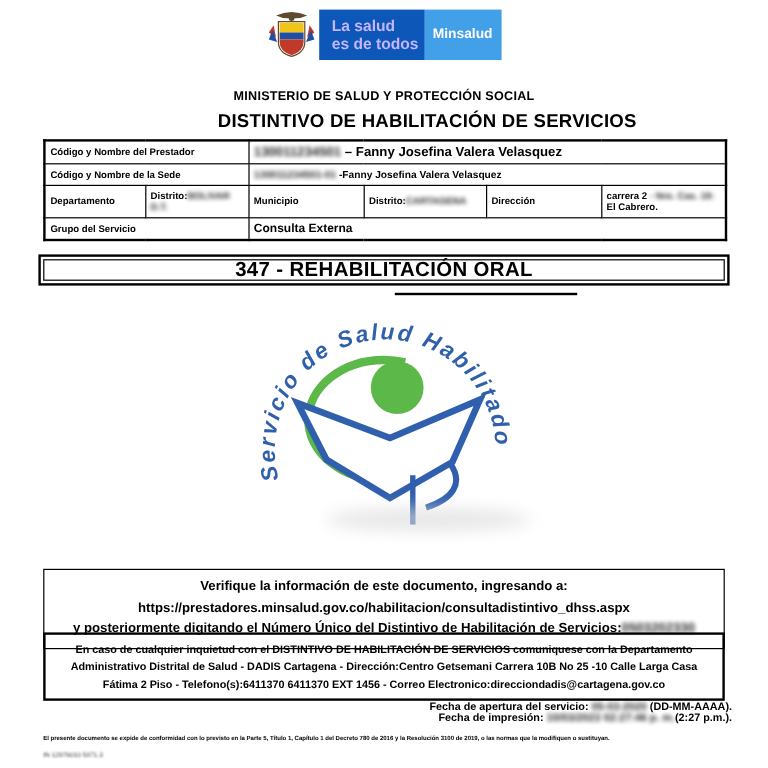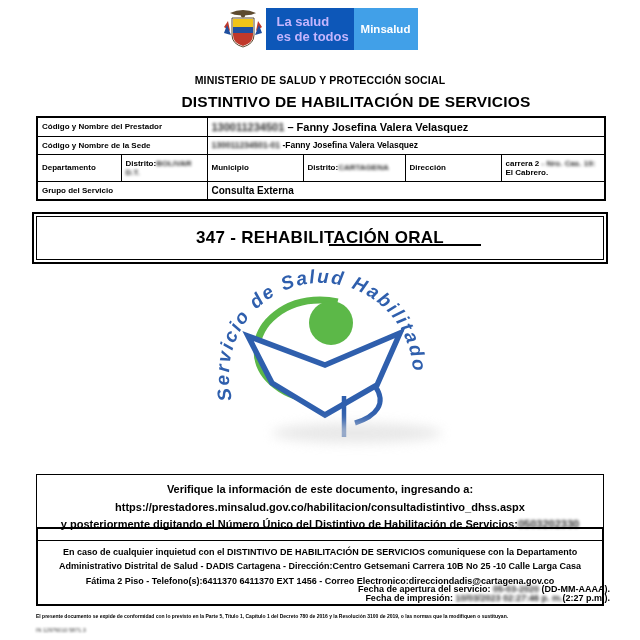"347 - REHABILITACIÓN ORAL" .banner-outer { height: 52px -> 26px }
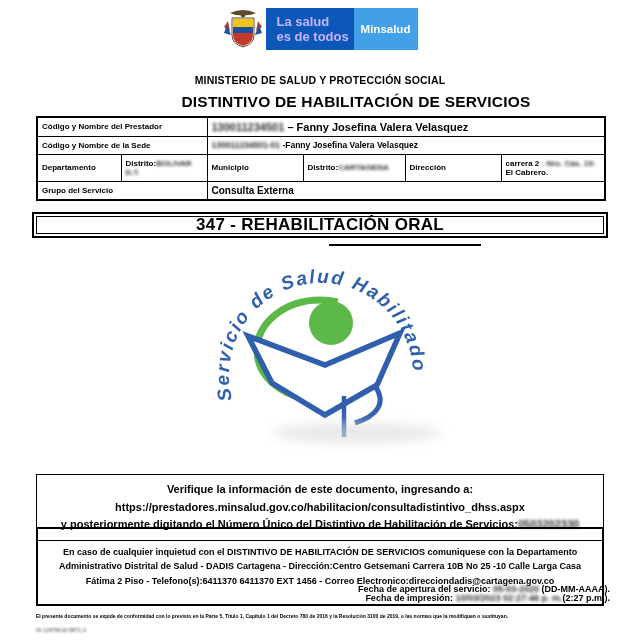"En caso de cualquier inquietud" .cbox { padding: 16px 10px -> 5px 10px }
